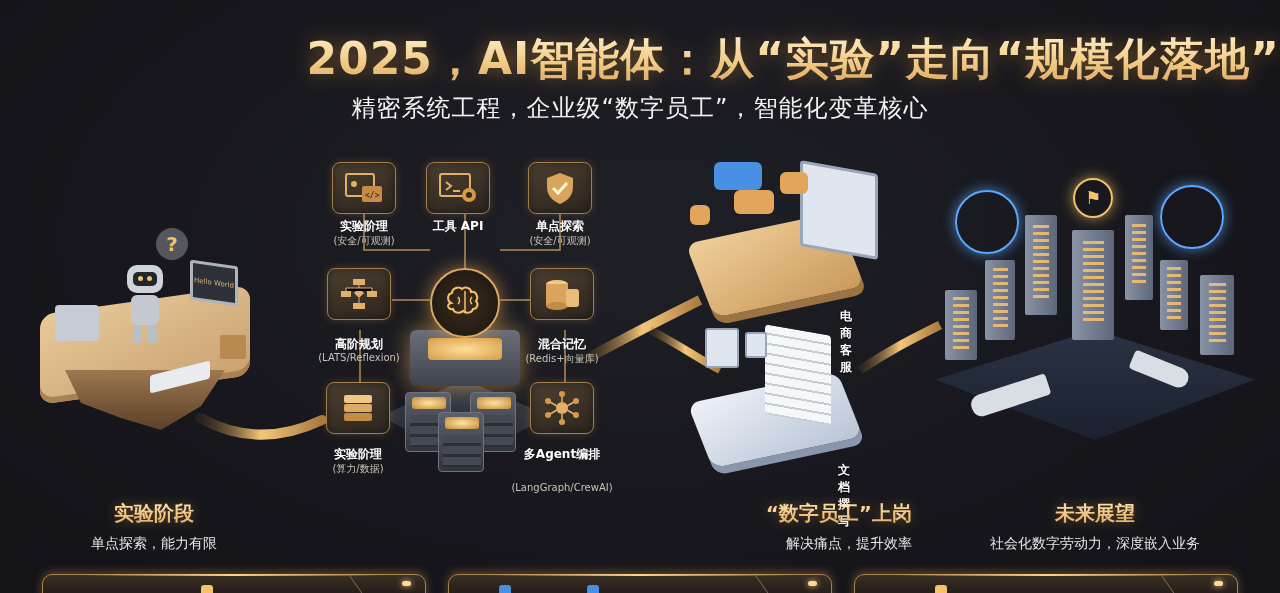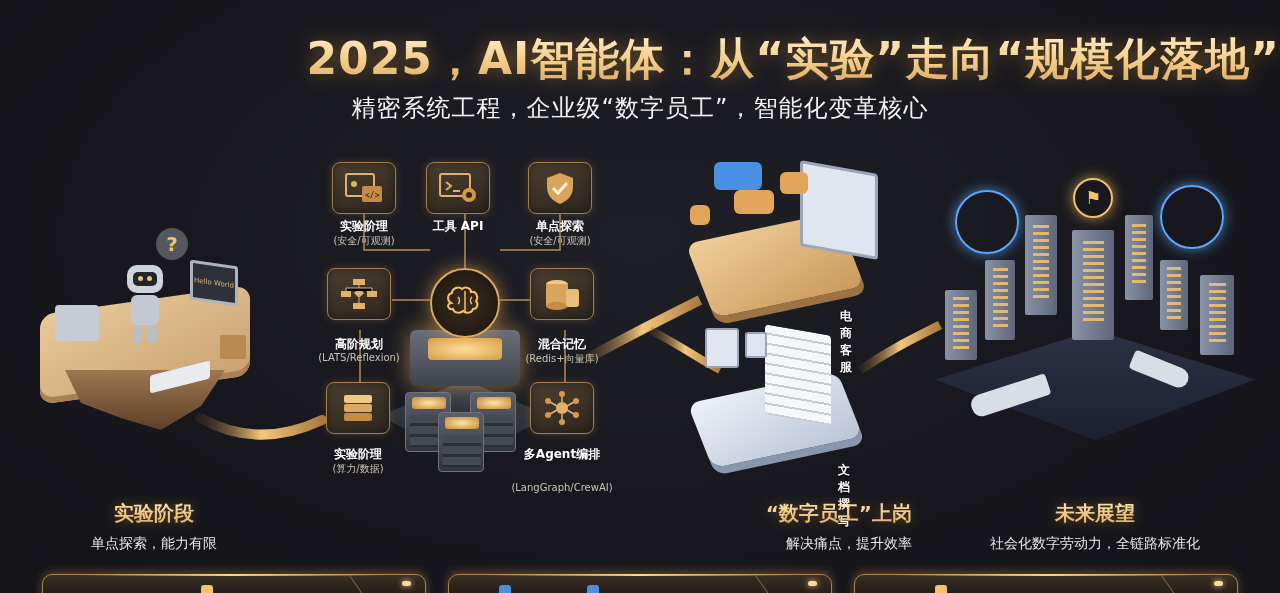"社会化数字劳动力，全链路标准化" div.d { text: 全链路标准化 -> 深度嵌入业务 }
